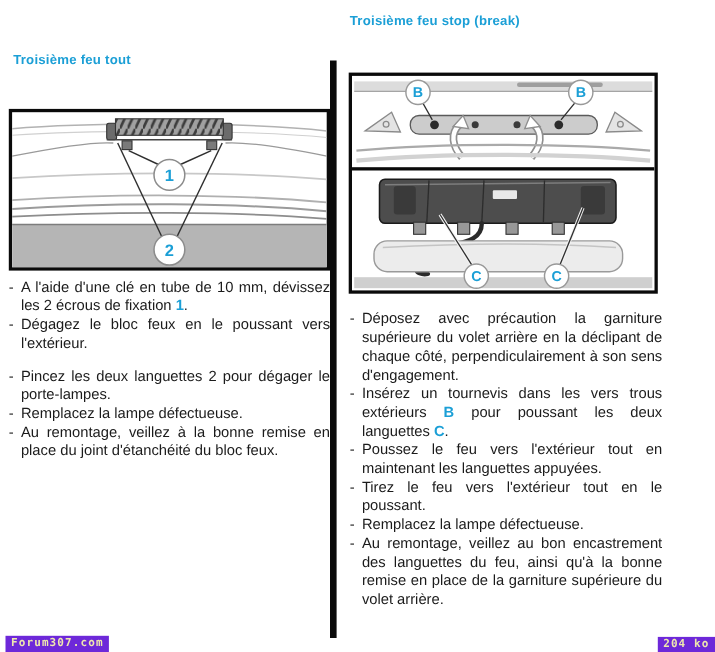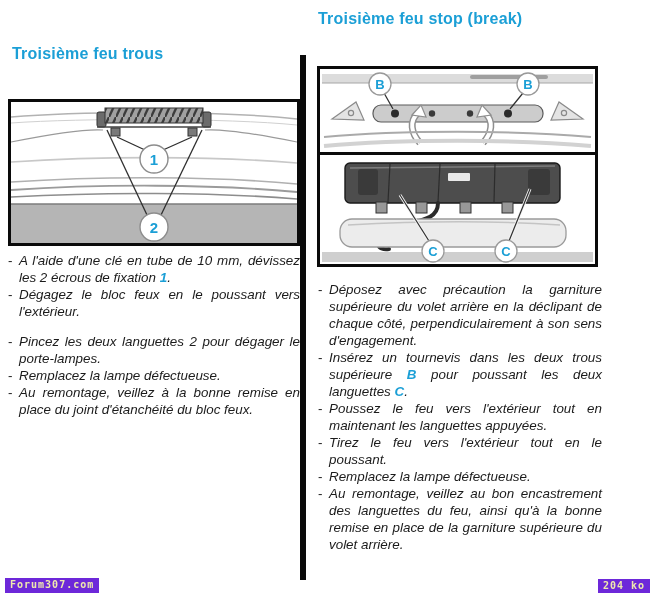"Troisième feu stop (break)" .heading { font-size: 16px -> 12px }
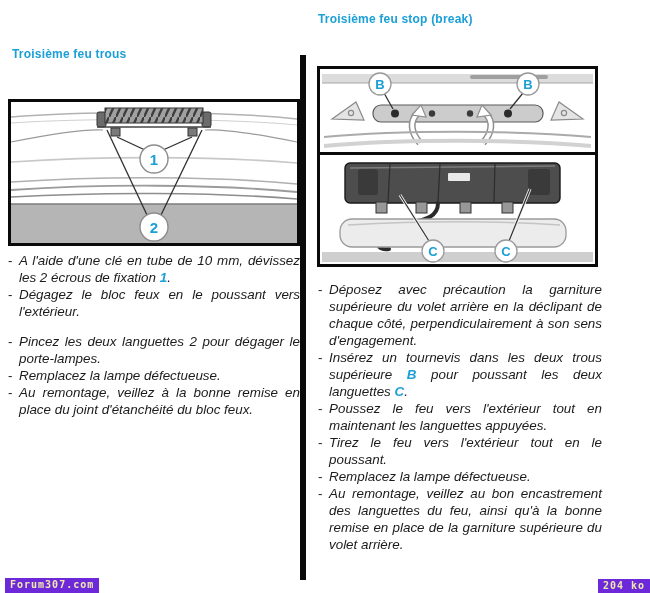"Troisième feu trous" div { text: trous -> tout }
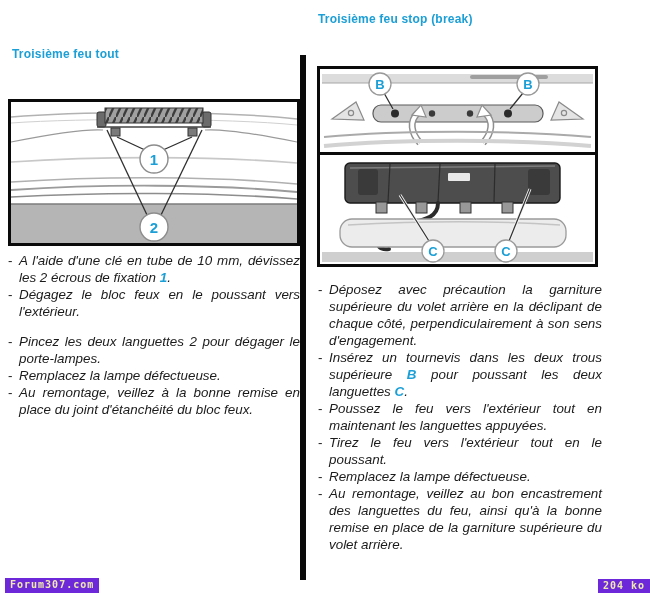"A l'aide d'une clé en" .item .item-text { font-style: italic -> none }
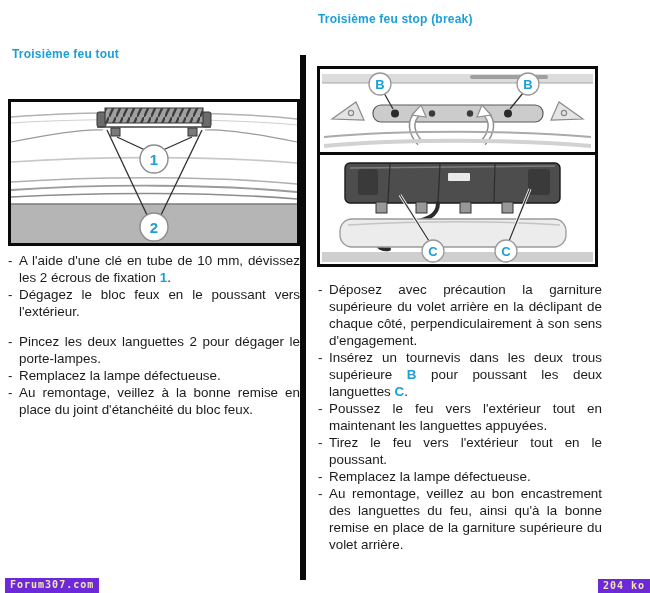"Insérez un tournevis dans les" span { text: deux trous supérieure -> vers trous extérieurs }
